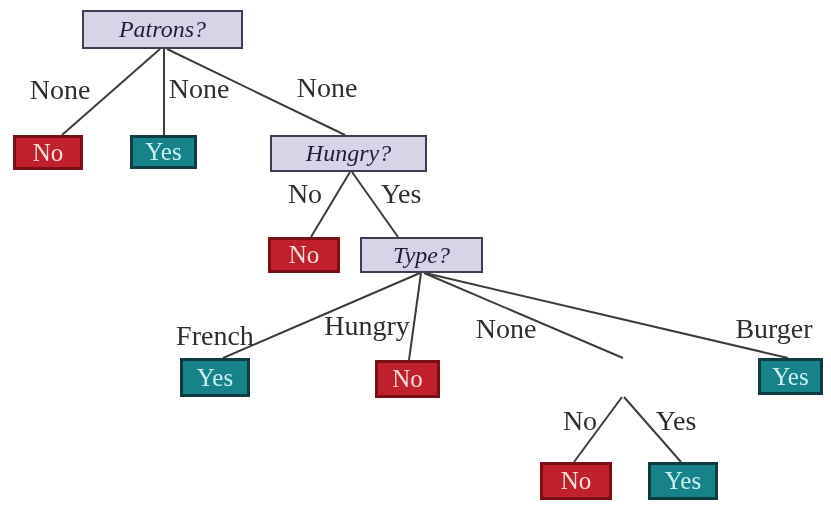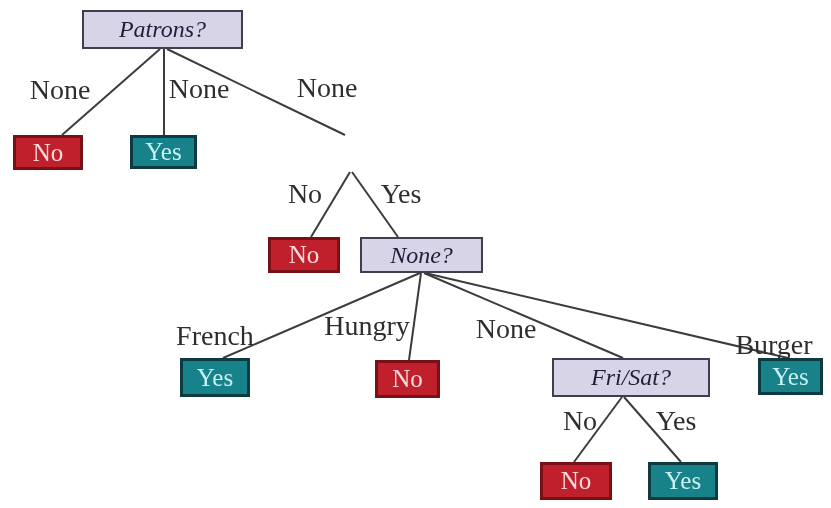"Hungry?" div.node { html: none -> <div>Hungry?</div> }
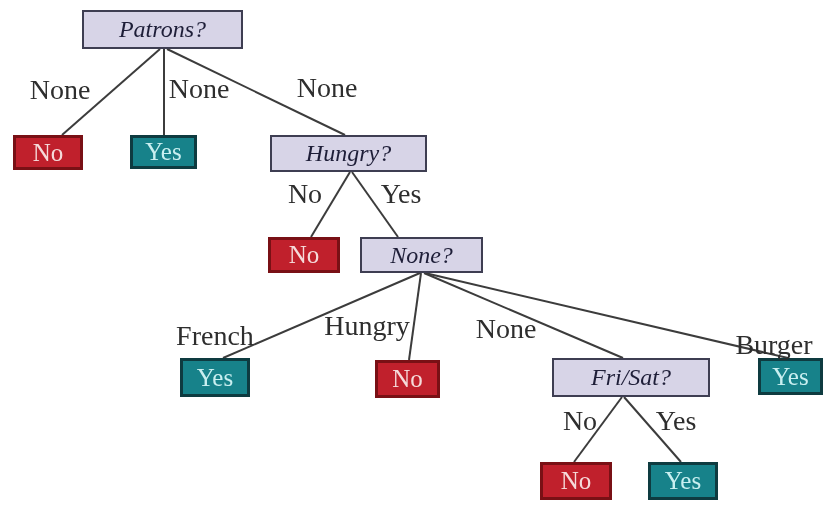"None?" div.node { text: None -> Type }
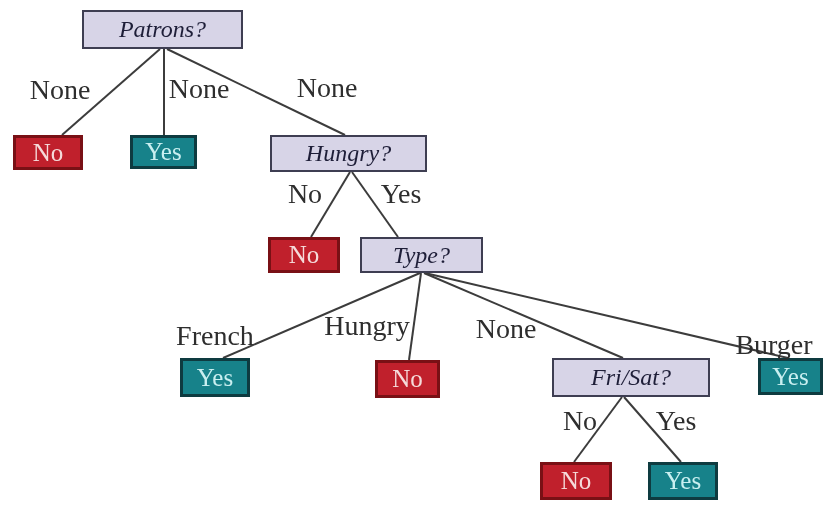"Burger" span.edge-label { top: 345px -> 329px }
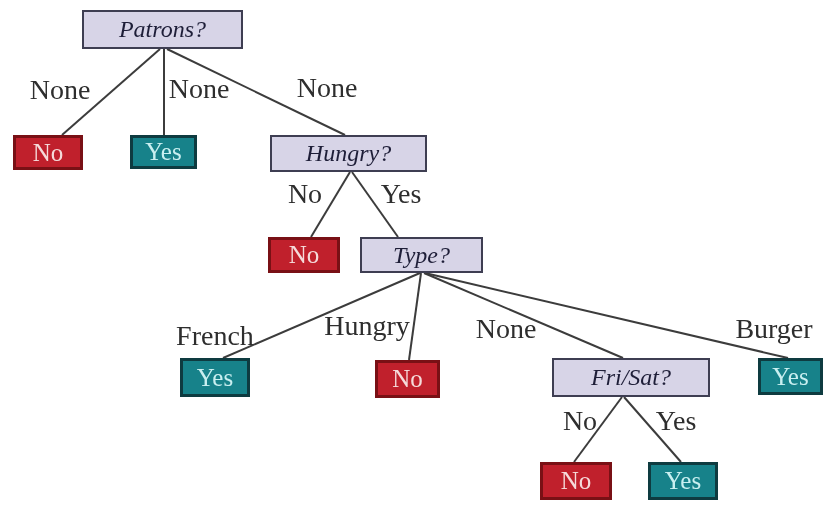"Fri/Sat?" div.node { html: <div>Fri/Sat?</div> -> none }
